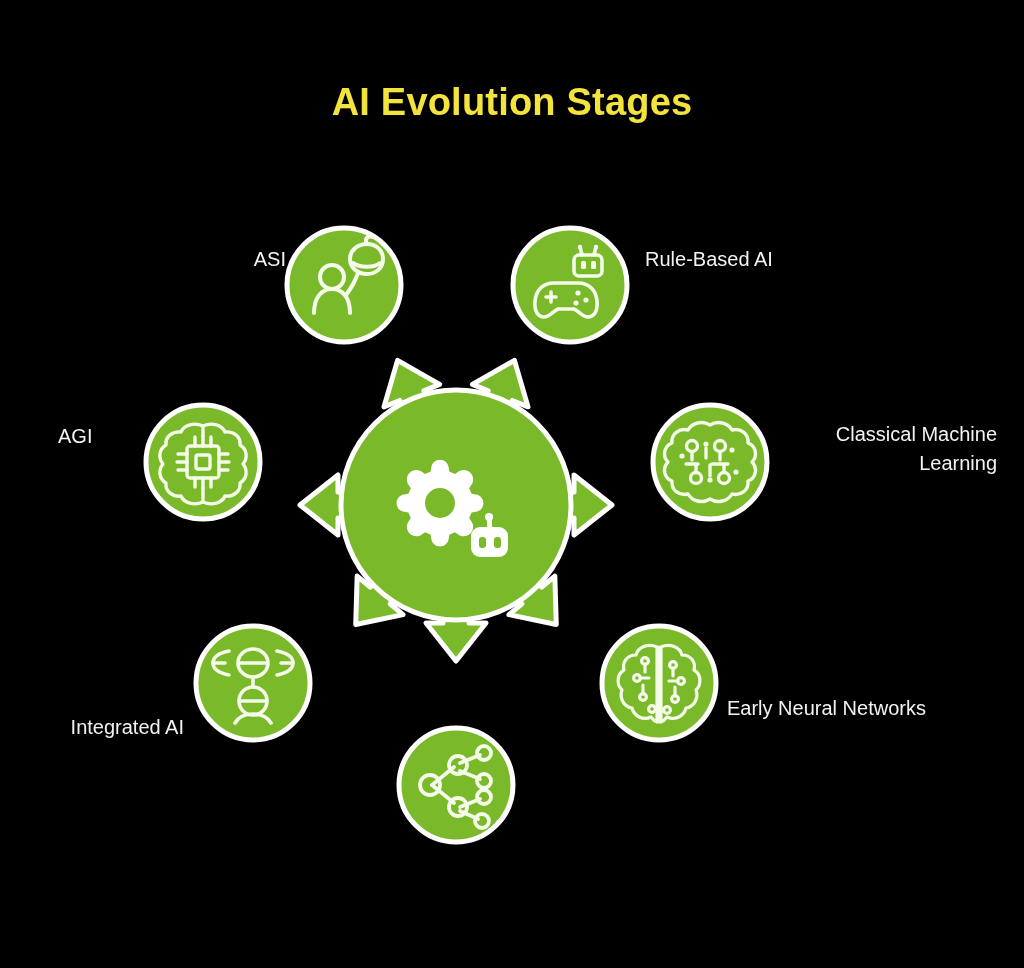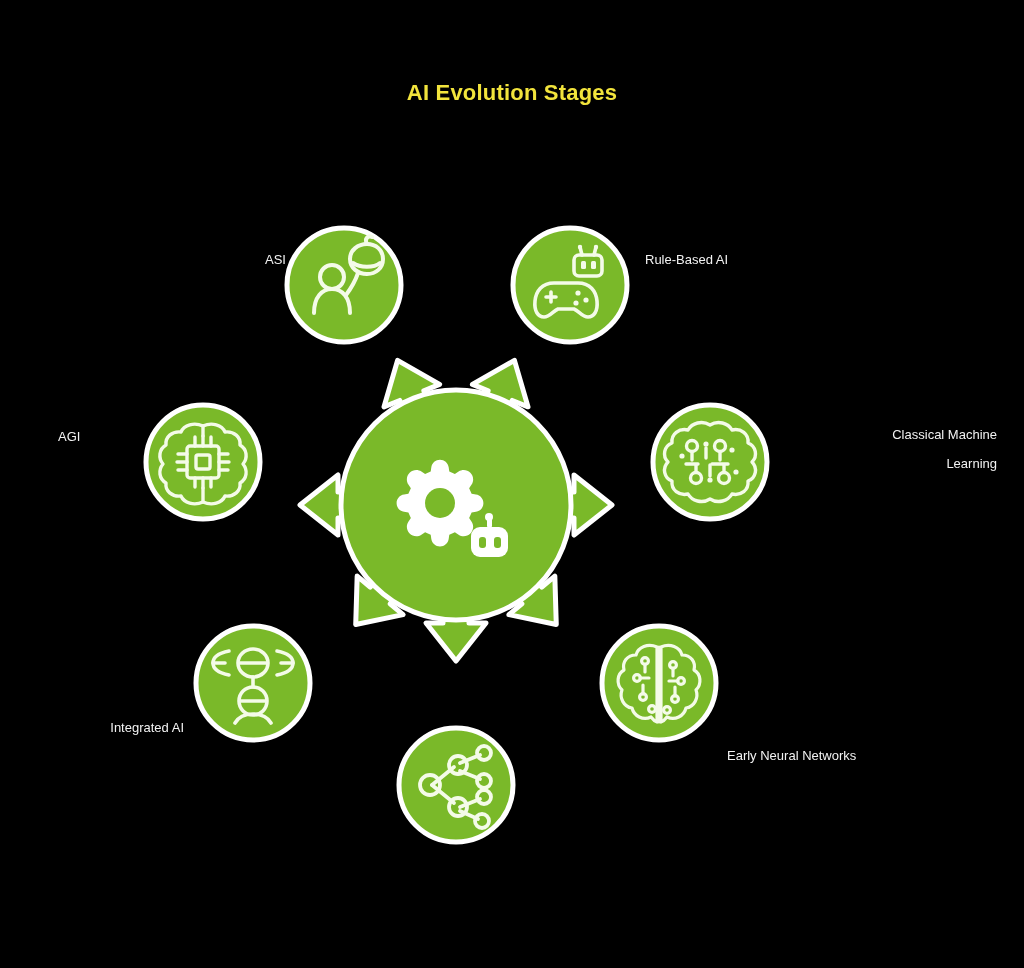"AI Evolution Stages" .title { font-size: 22px -> 38px }
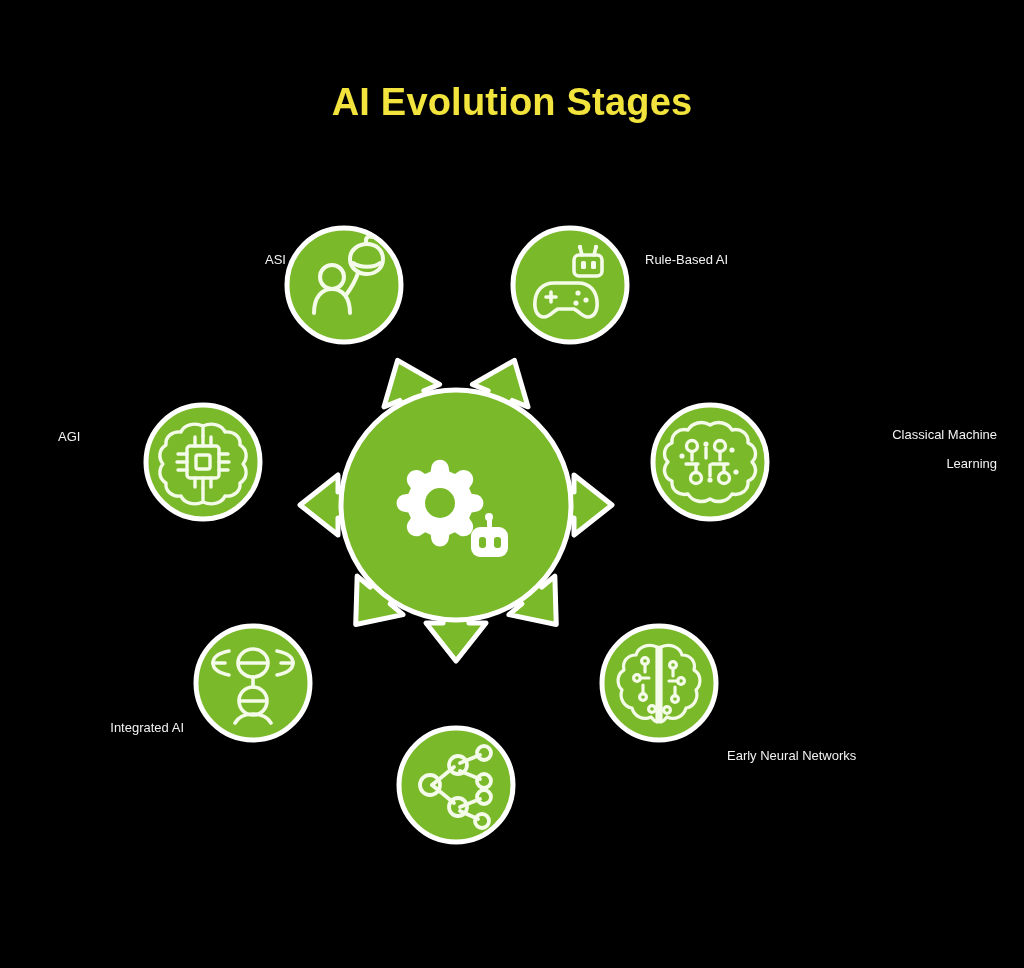"ASI" .node-label { font-size: 13px -> 20px }
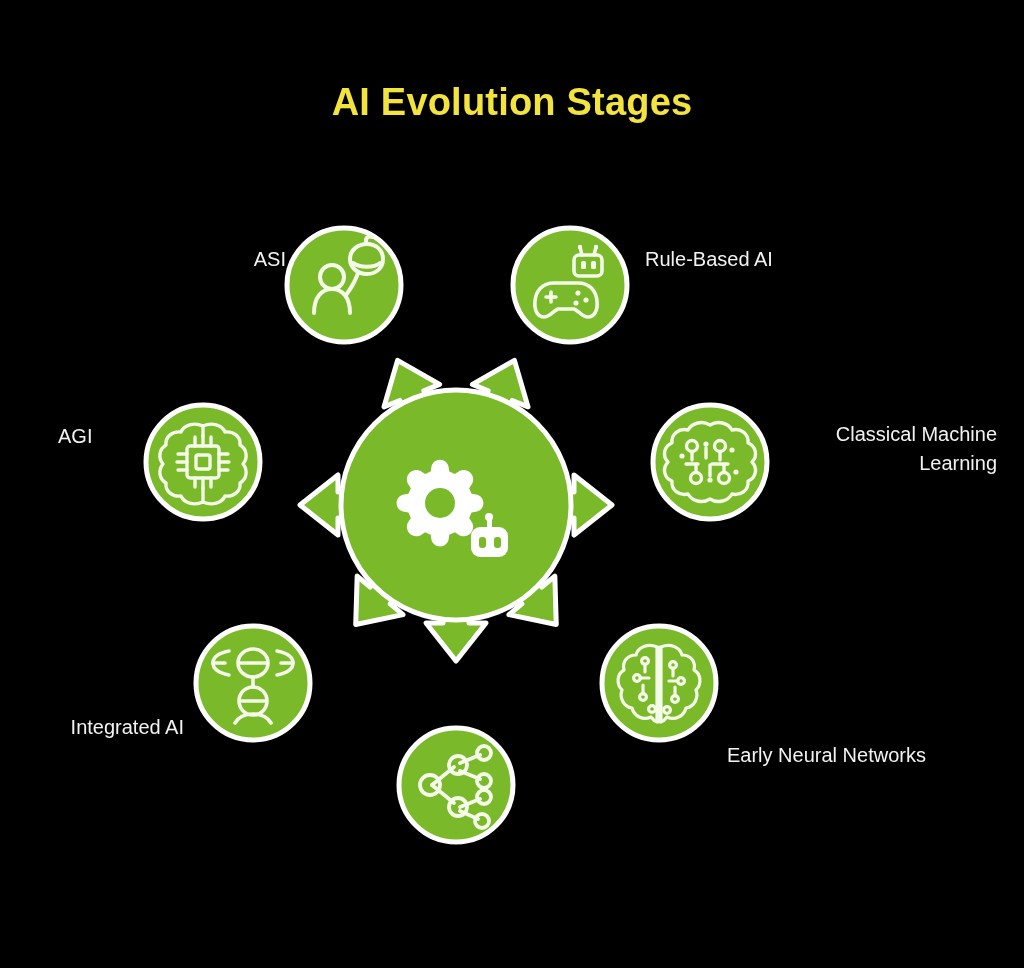"Early Neural Networks" .lbl-early { margin-top: 47px -> none }
